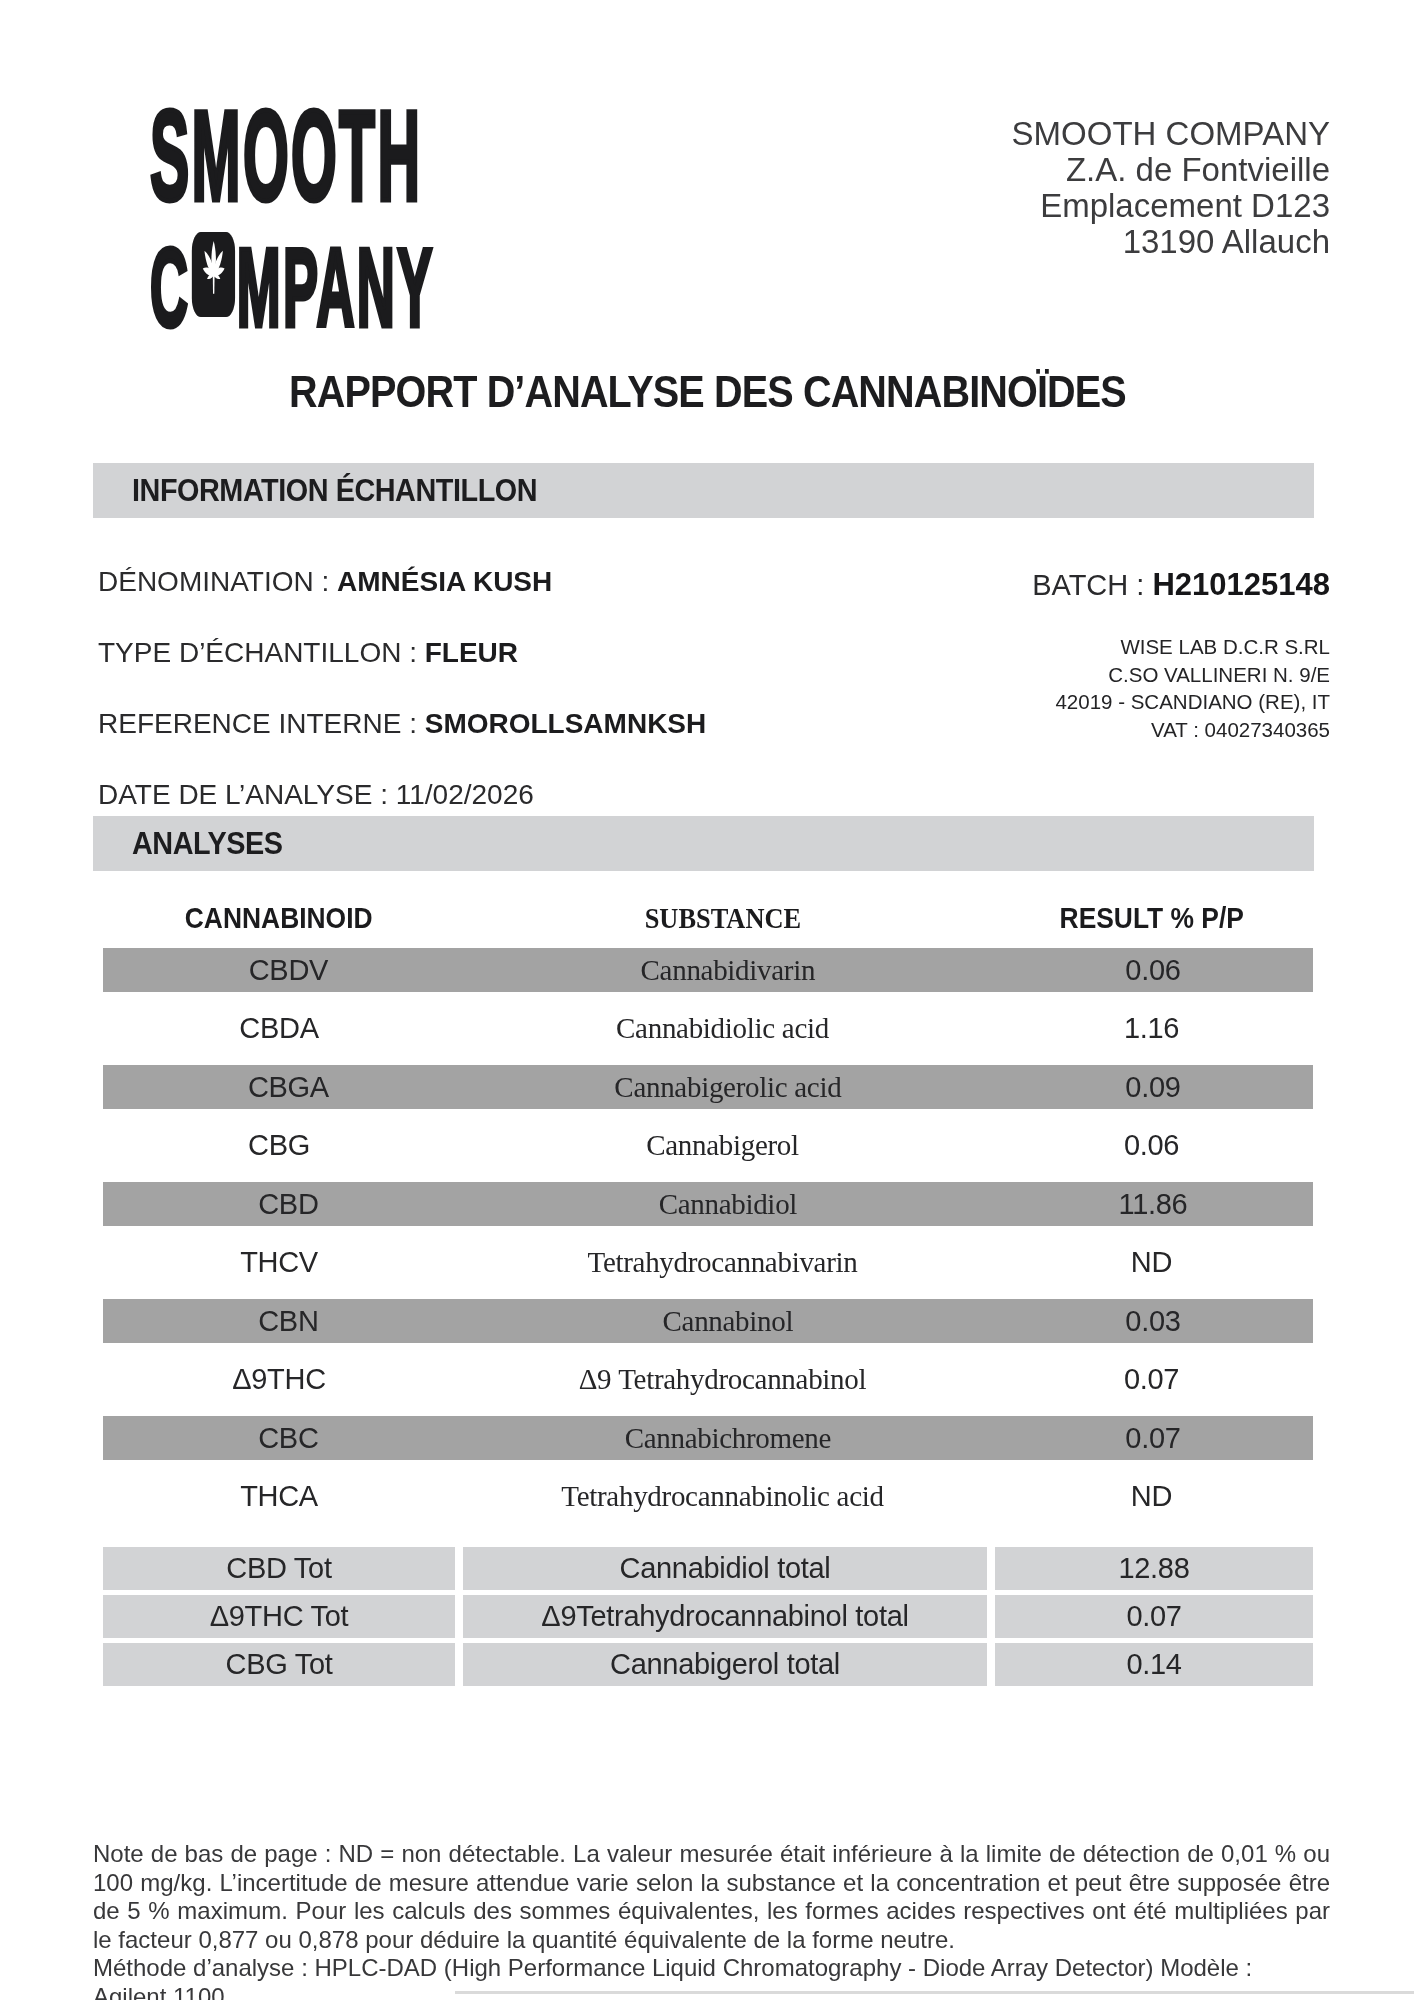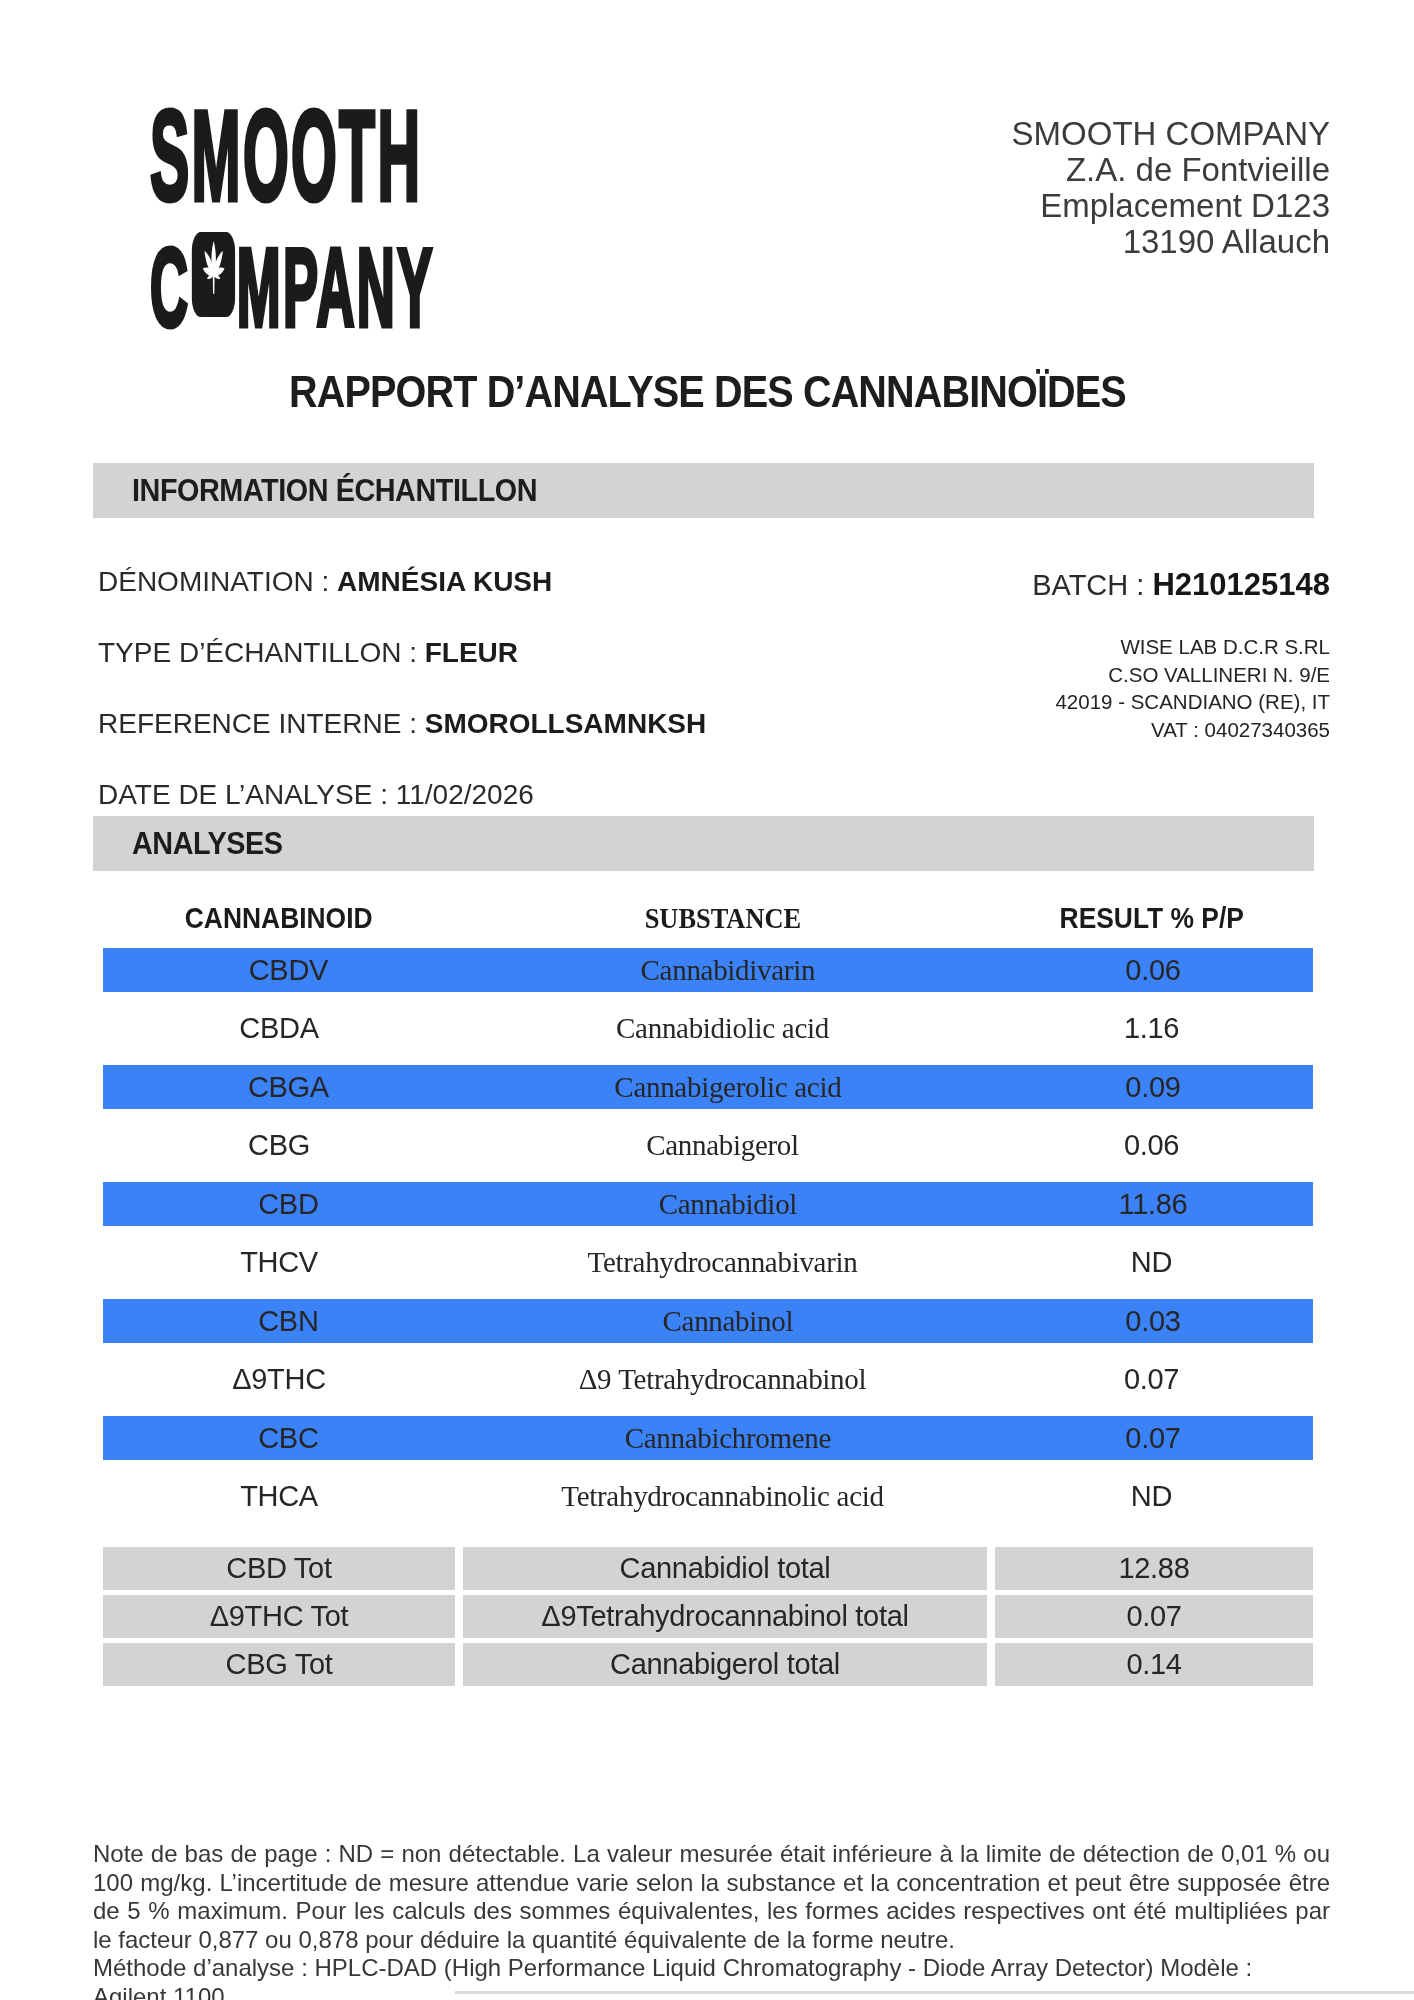"CBDV" .trow.alt { background: #3b82f6 -> #a3a3a3 }
